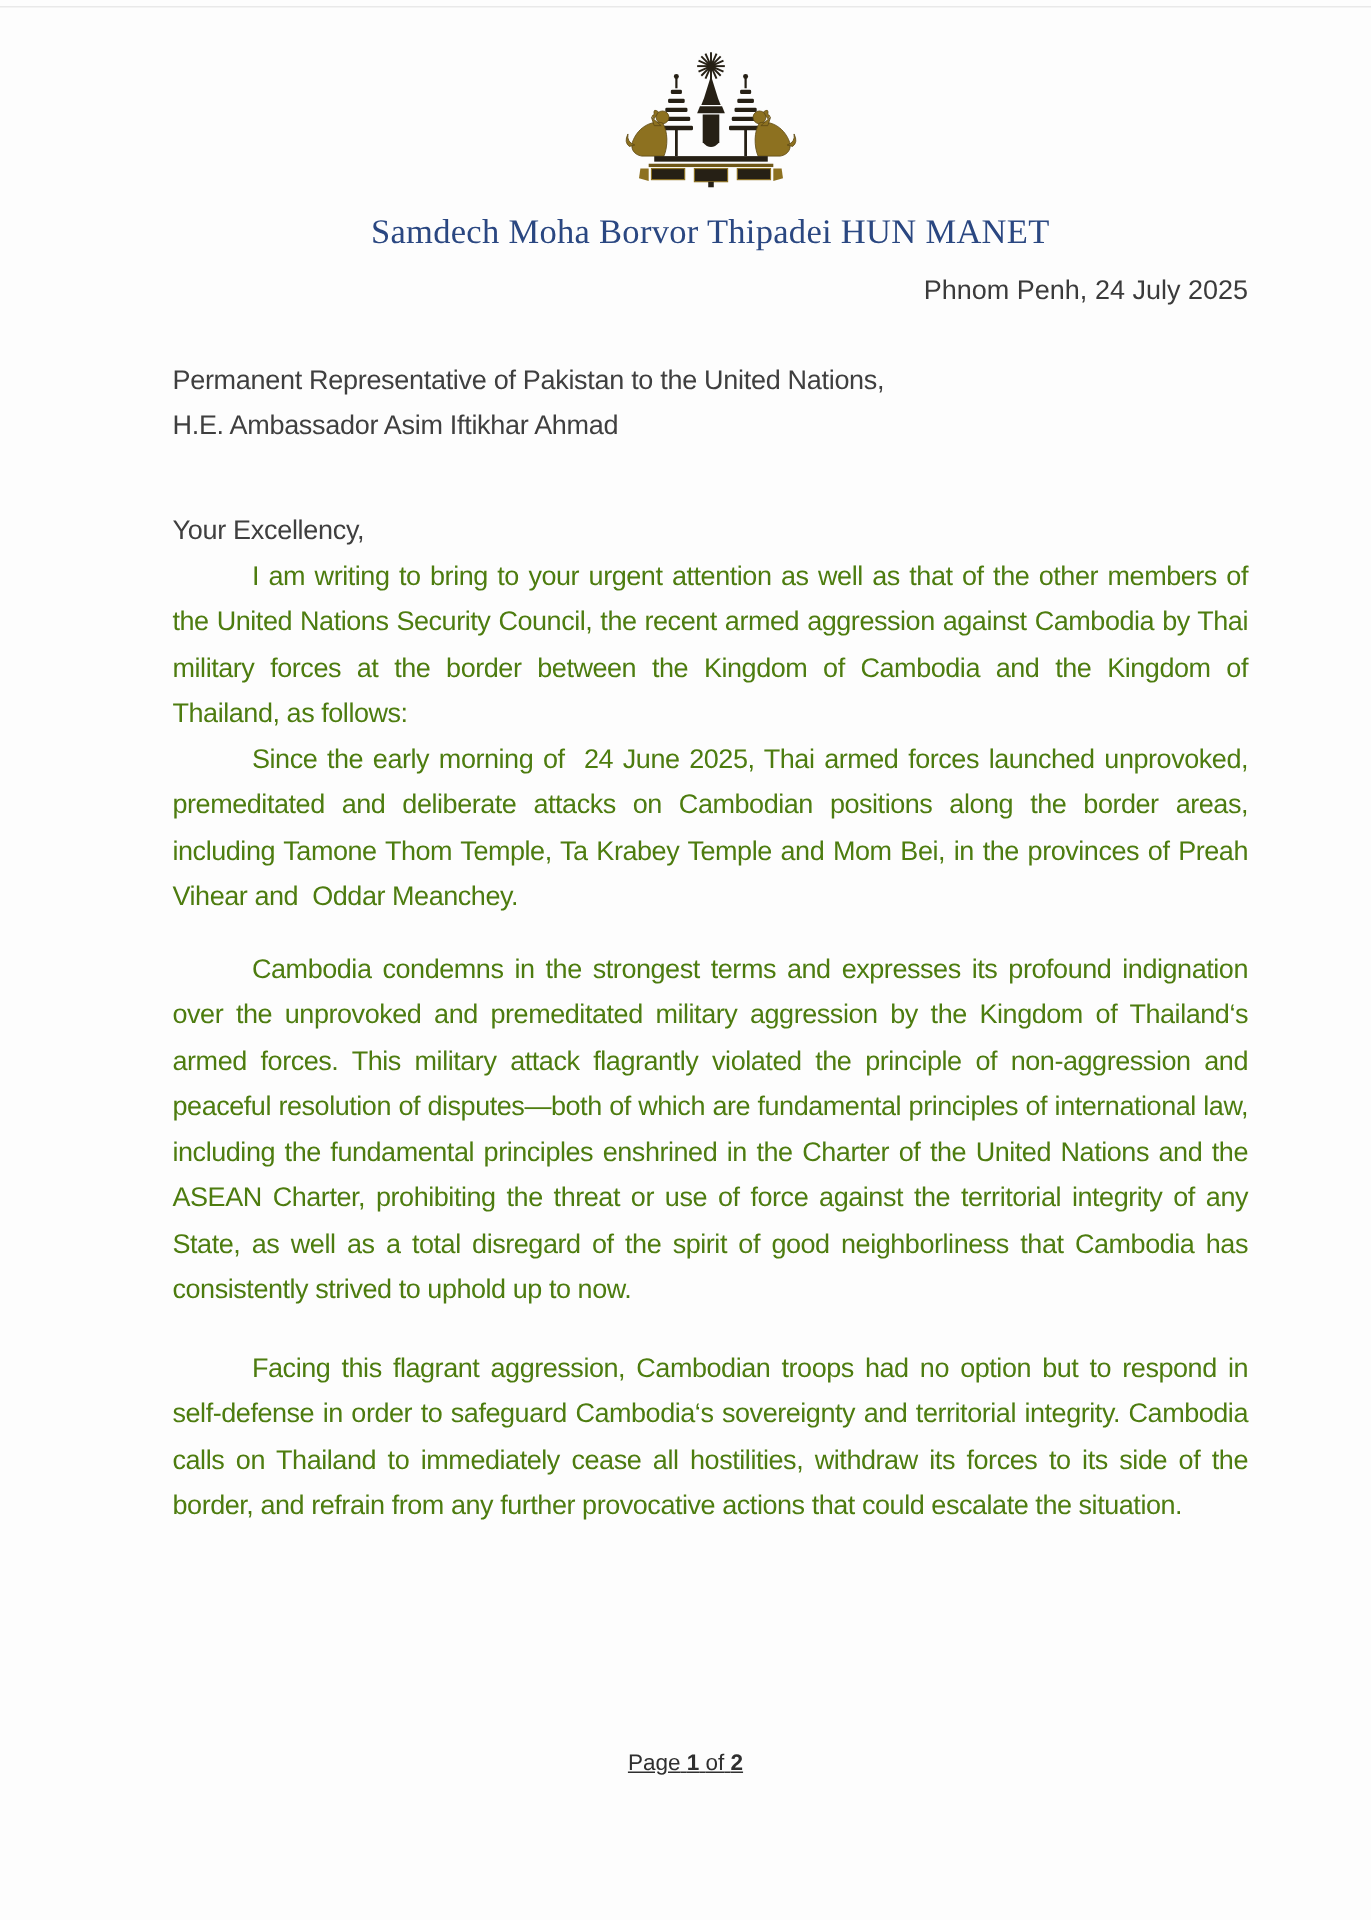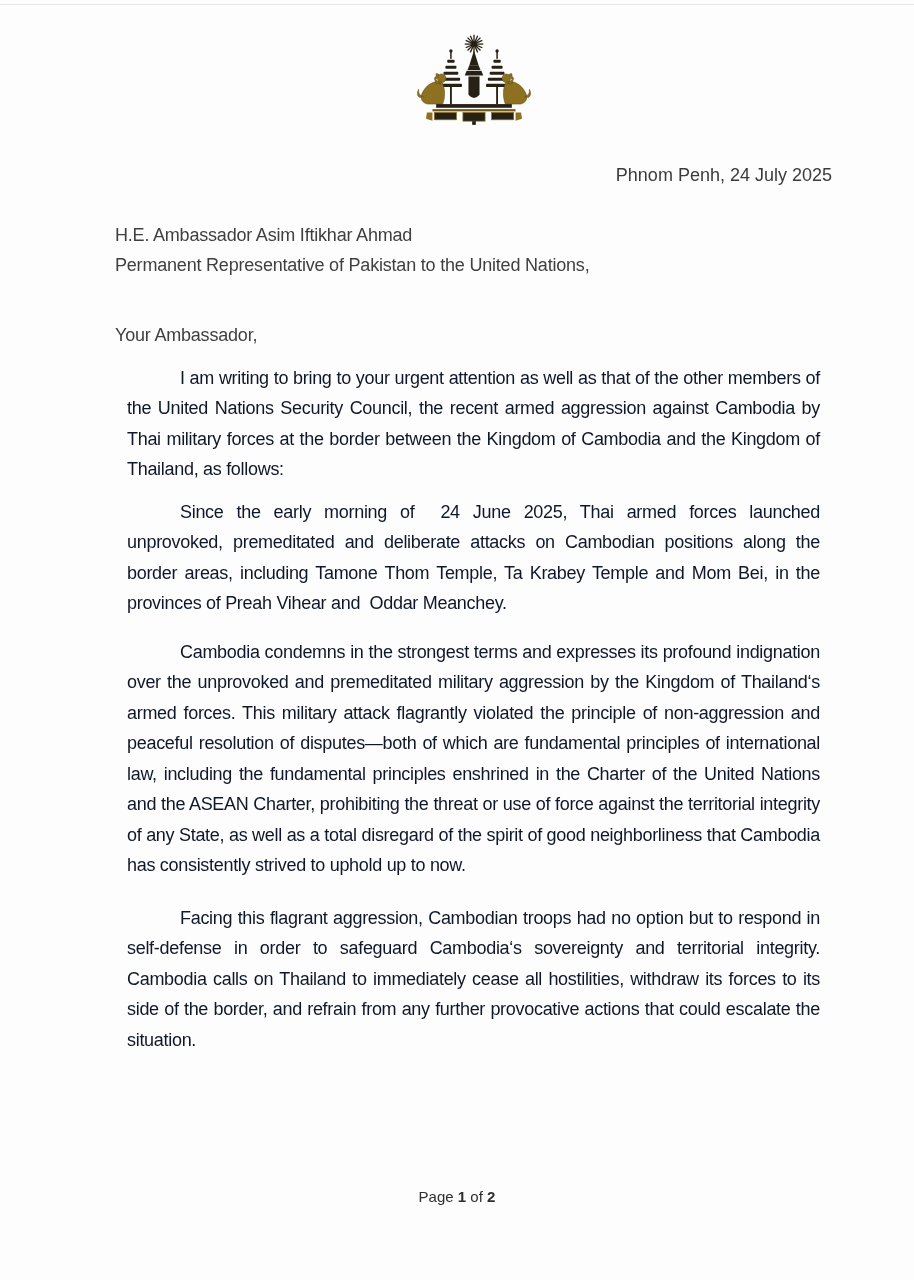"Samdech Moha Borvor Thipadei HUN" div { html: none -> <div>Samdech Moha Borvor Thipadei HUN MANET</div> }
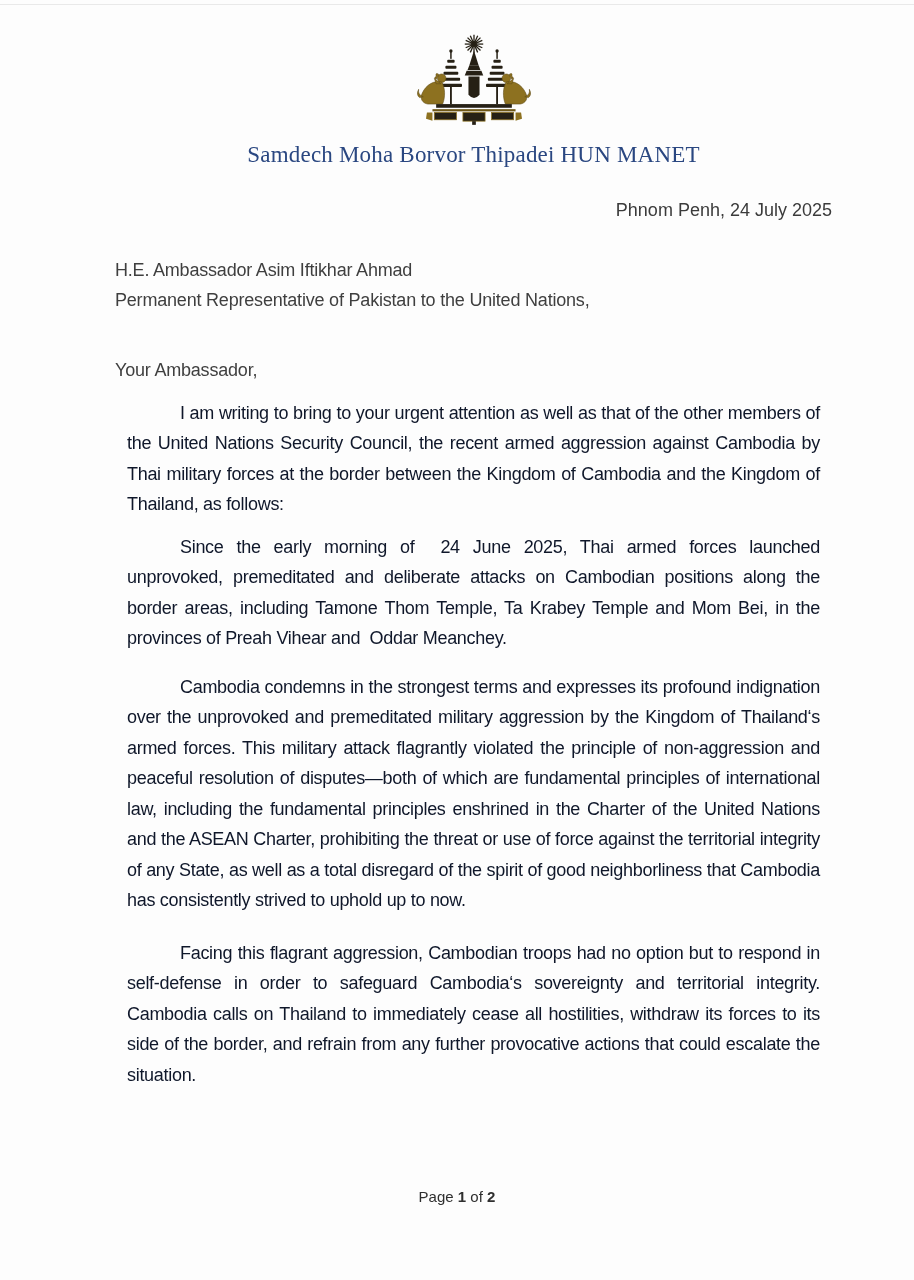"Phnom Penh, 24 July 2025" .dateline { margin-top: 26px -> 9px }
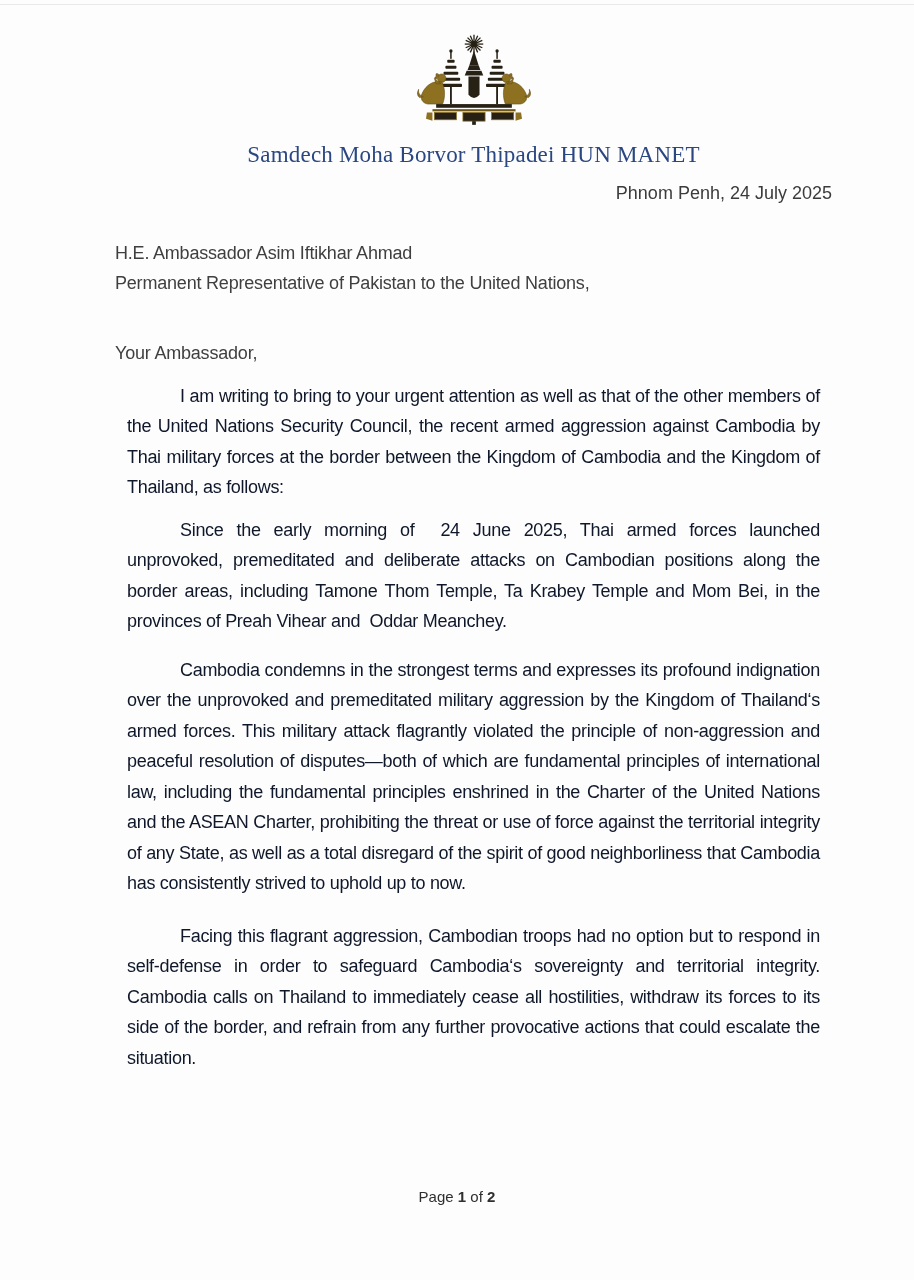"H.E. Ambassador Asim Iftikhar Ahmad" div { order: before "Permanent Representative of Pakistan to" -> after "Permanent Representative of Pakistan to" }
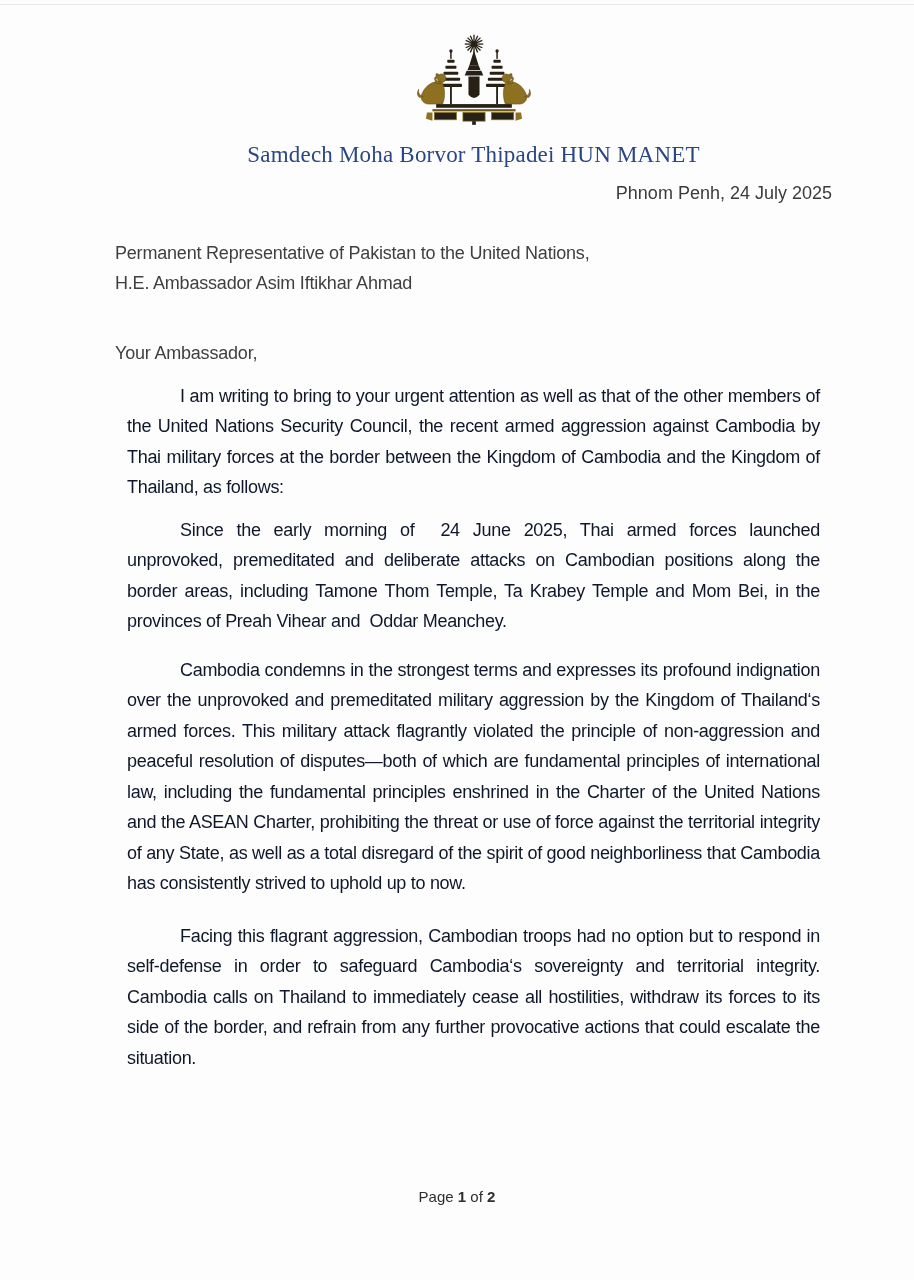"Your Ambassador," div.salutation { text: Ambassador -> Excellency }
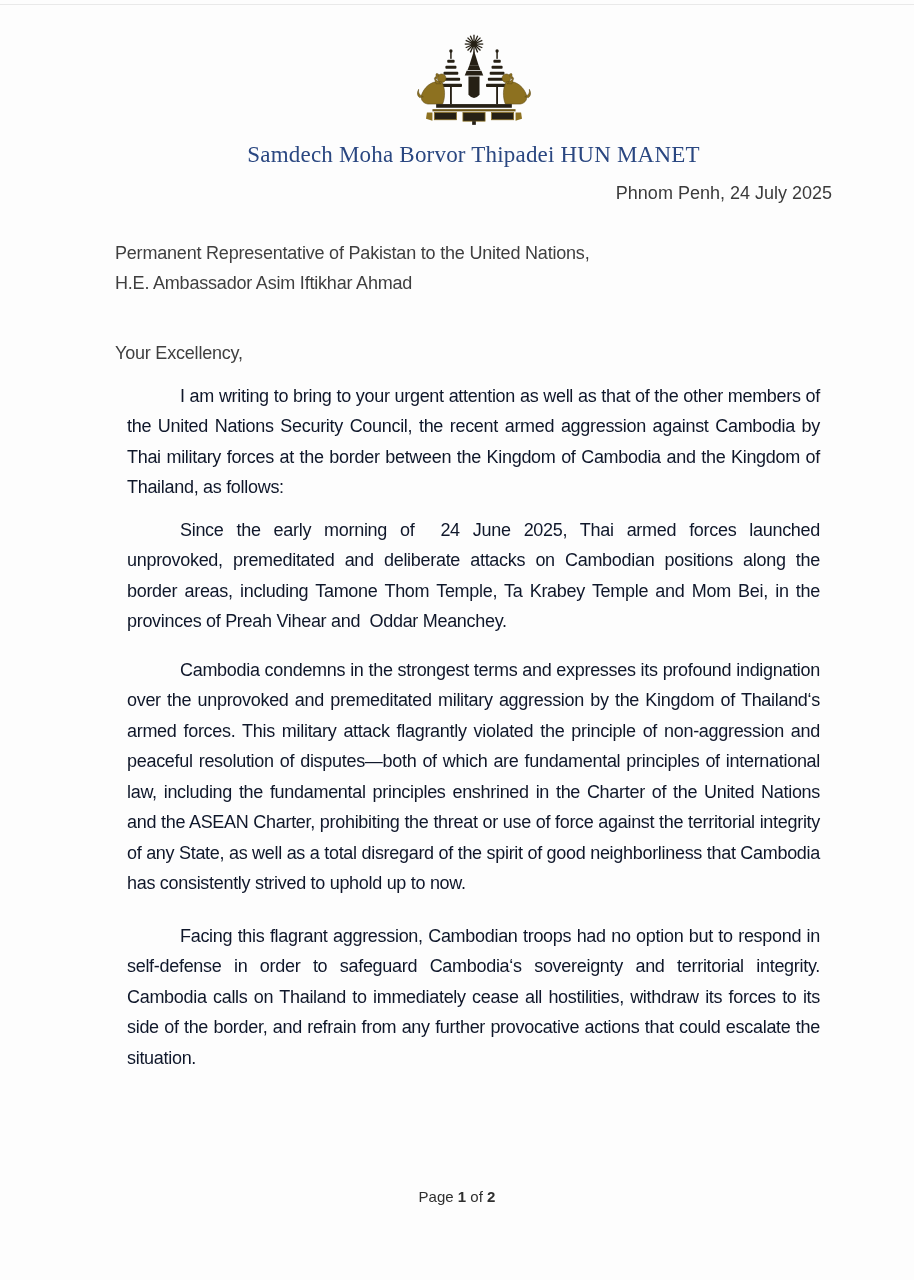"I am writing to bring" .para { color: #0f172a -> #4d7c0f; margin: 12px -> 0 }
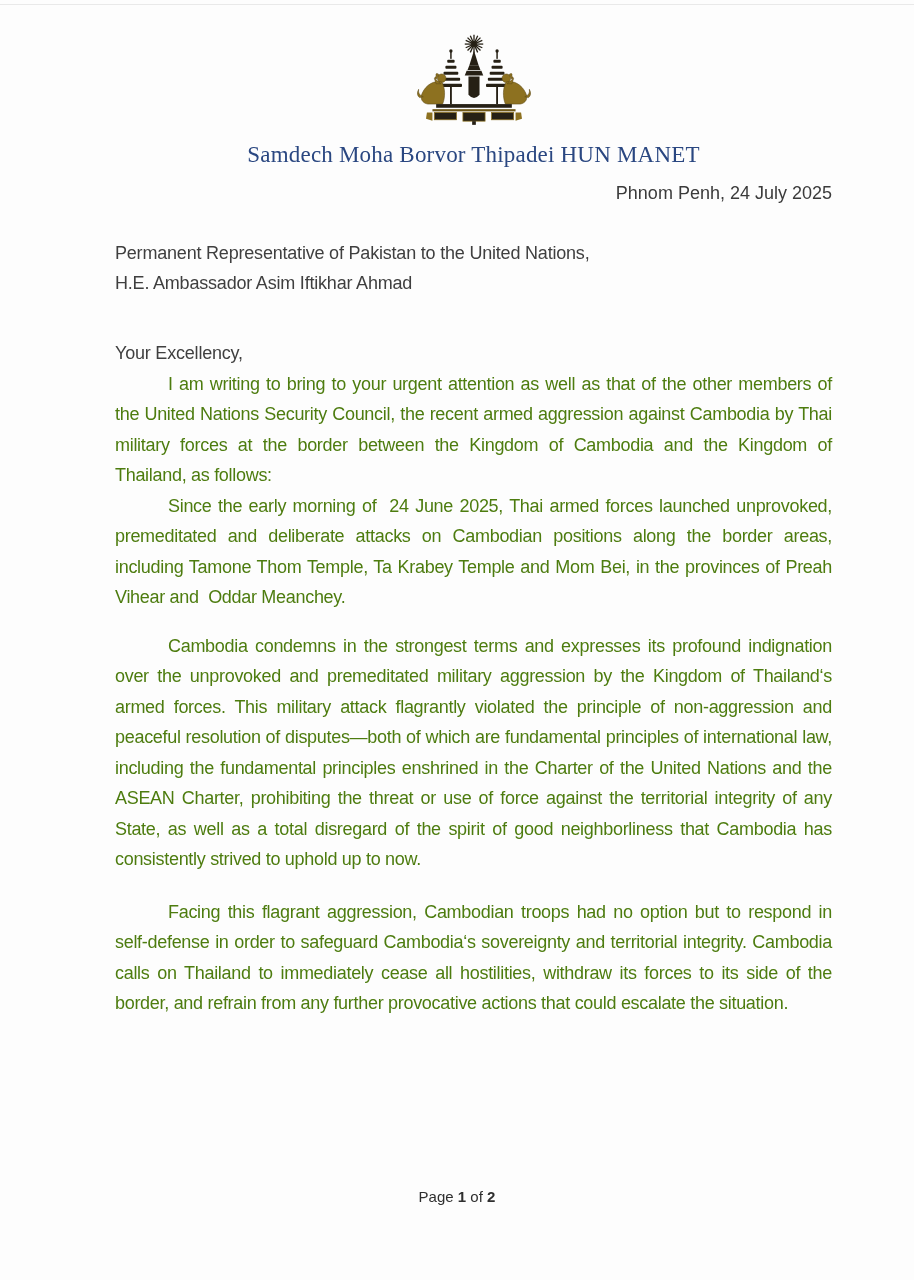"Page 1 of 2" .footer { bottom: 75px -> 96px; text-decoration: none -> underline }
